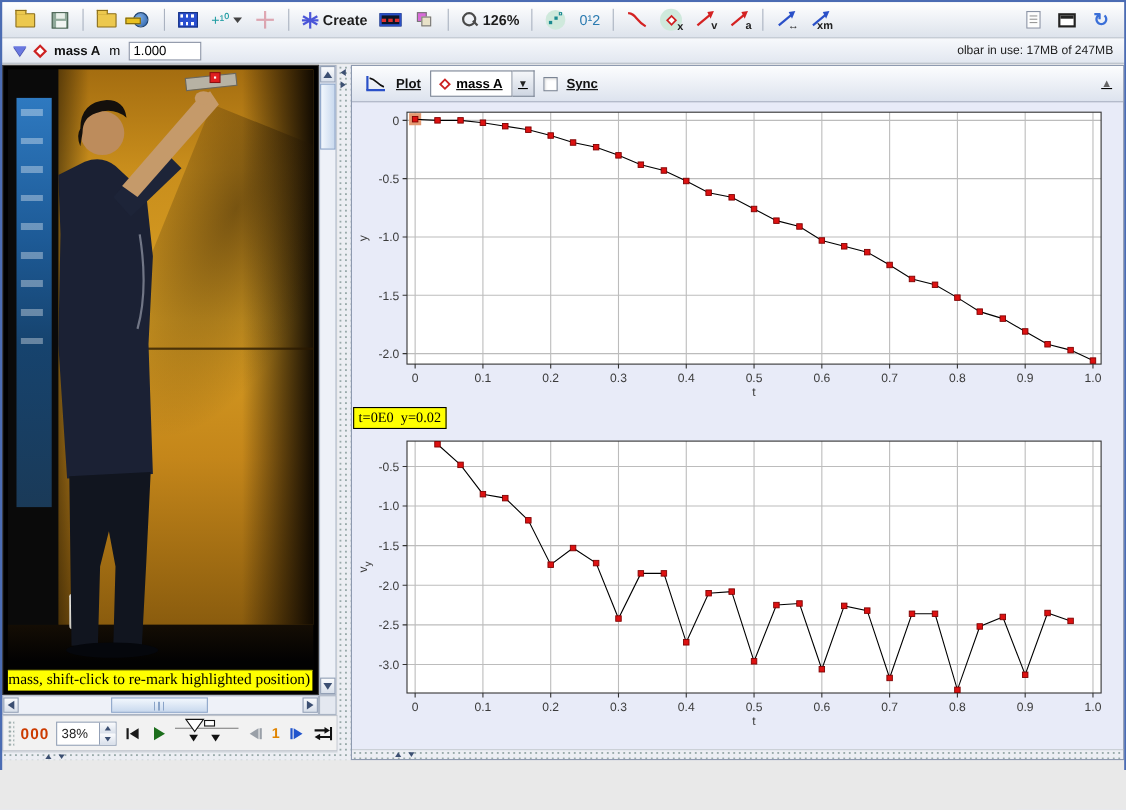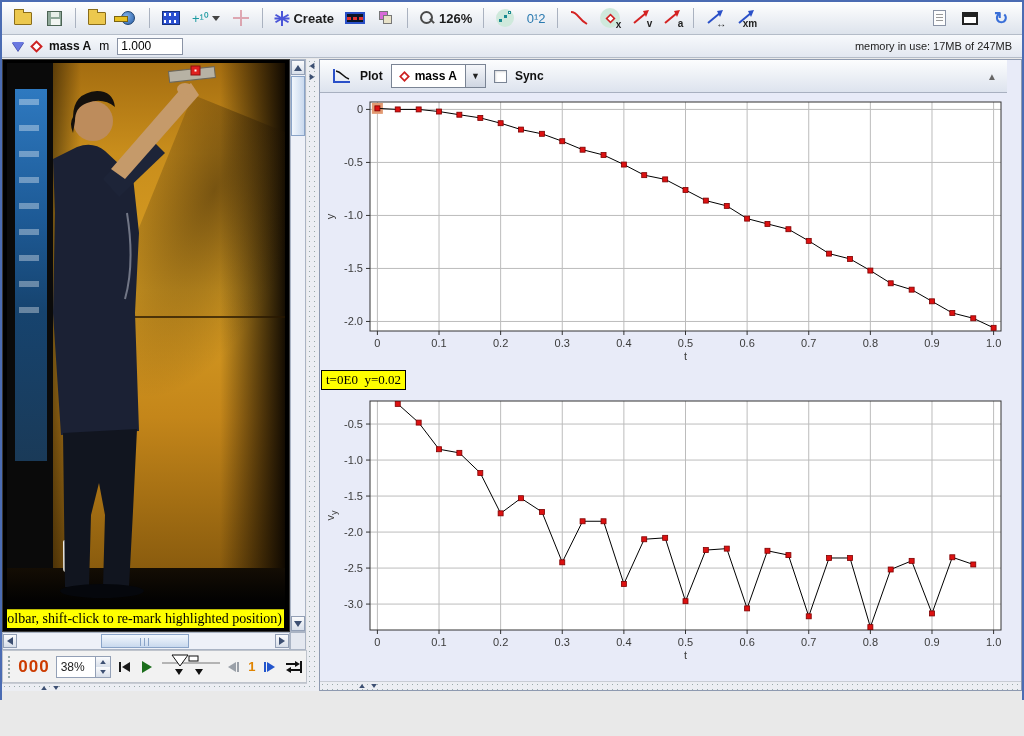"memory in use: 17MB of" span.memory { text: memory -> olbar }
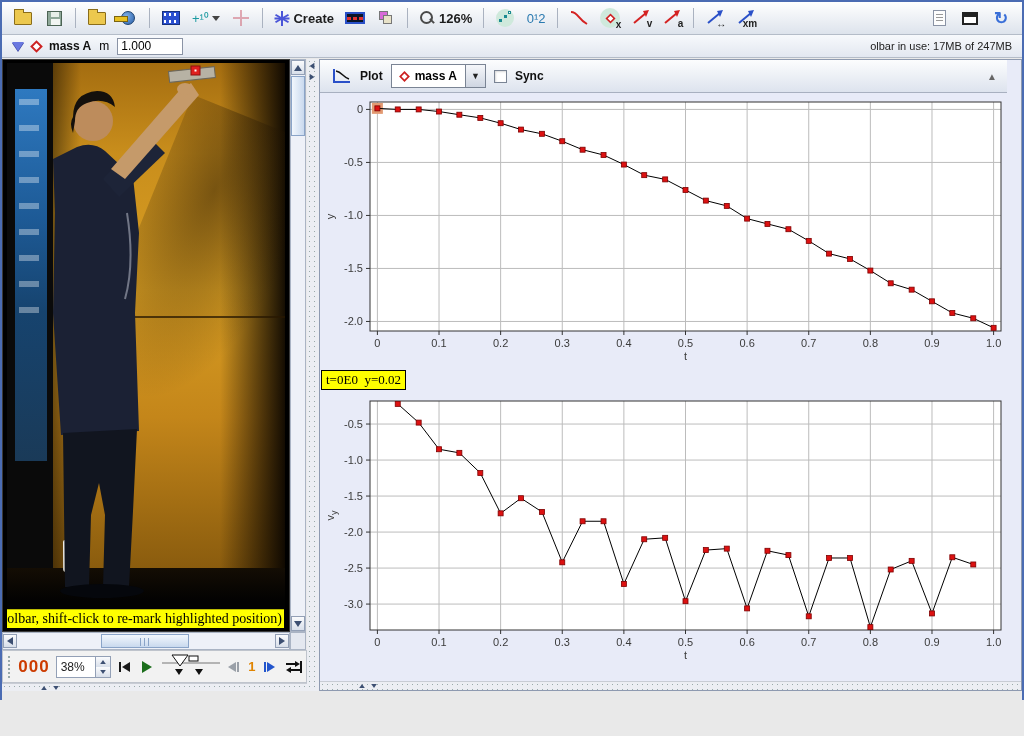"Plot" .plotbar { right: 14px -> 0; text-decoration: none -> underline }
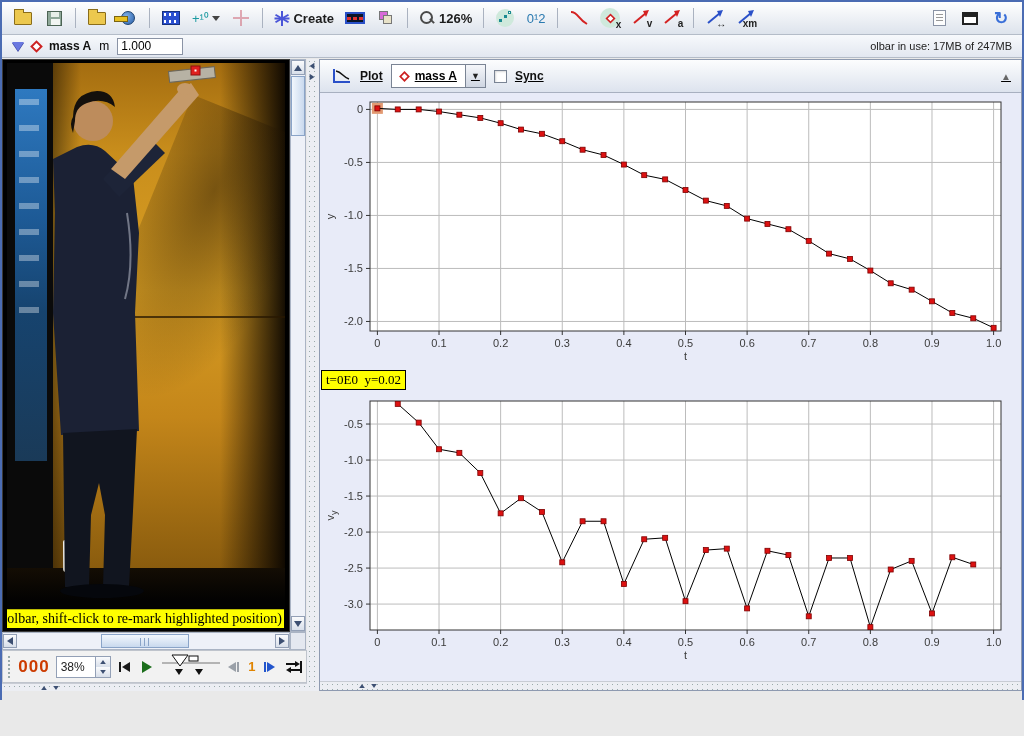"olbar, shift-click to re-mark" div.notice { text: olbar -> mass }
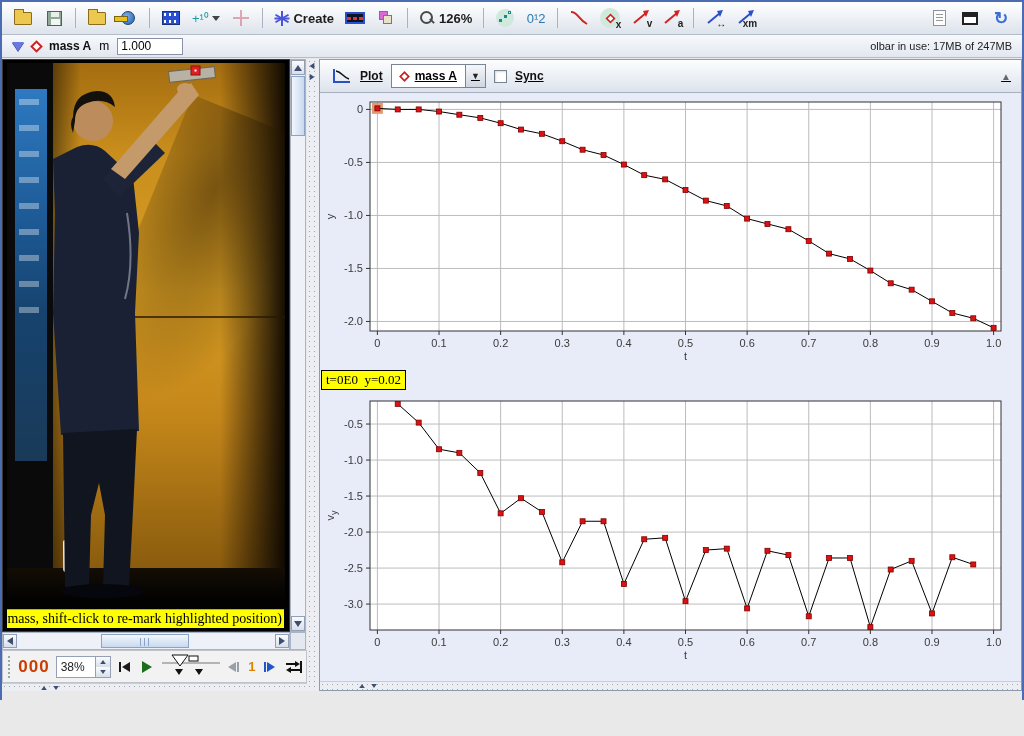"000" .frameno { font-size: 17px -> 14px }
